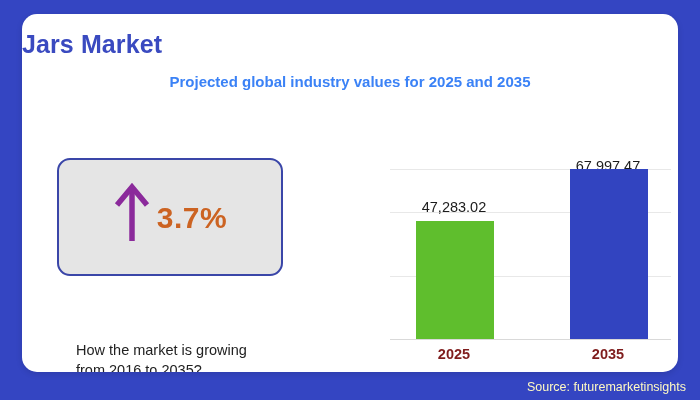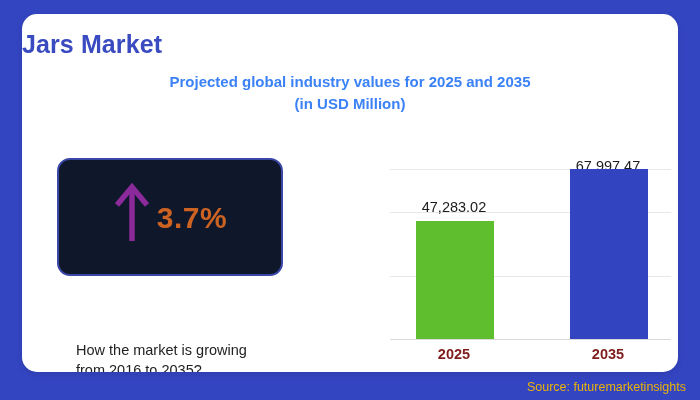"(in USD Million)" span.sub-line { html: <span>(in USD Million)</span> -> none }
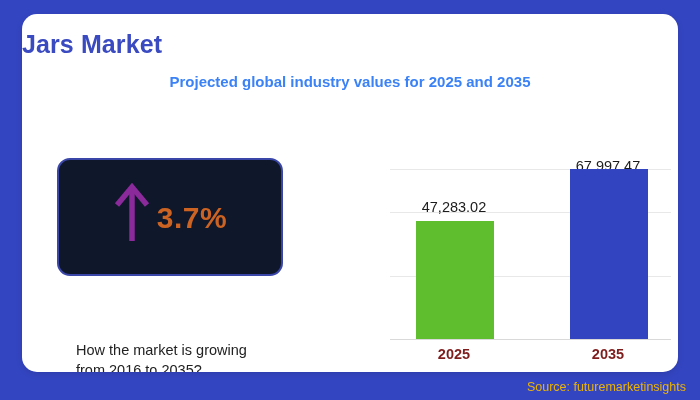"3.7%" .cagr-box { background: #0f172a -> #e5e5e5 }
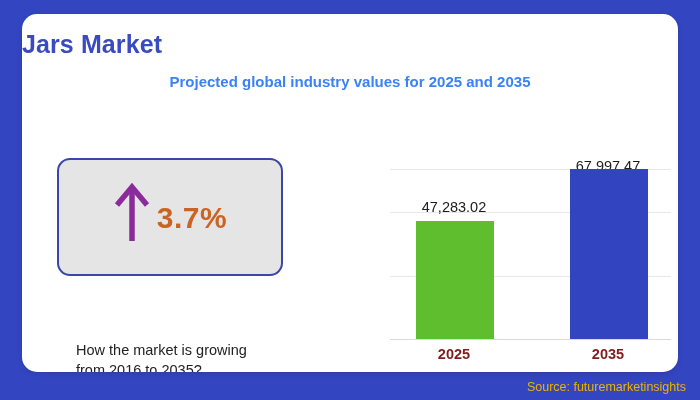"Source: futuremarketinsights" .source { color: #eab308 -> #fef9c3 }
